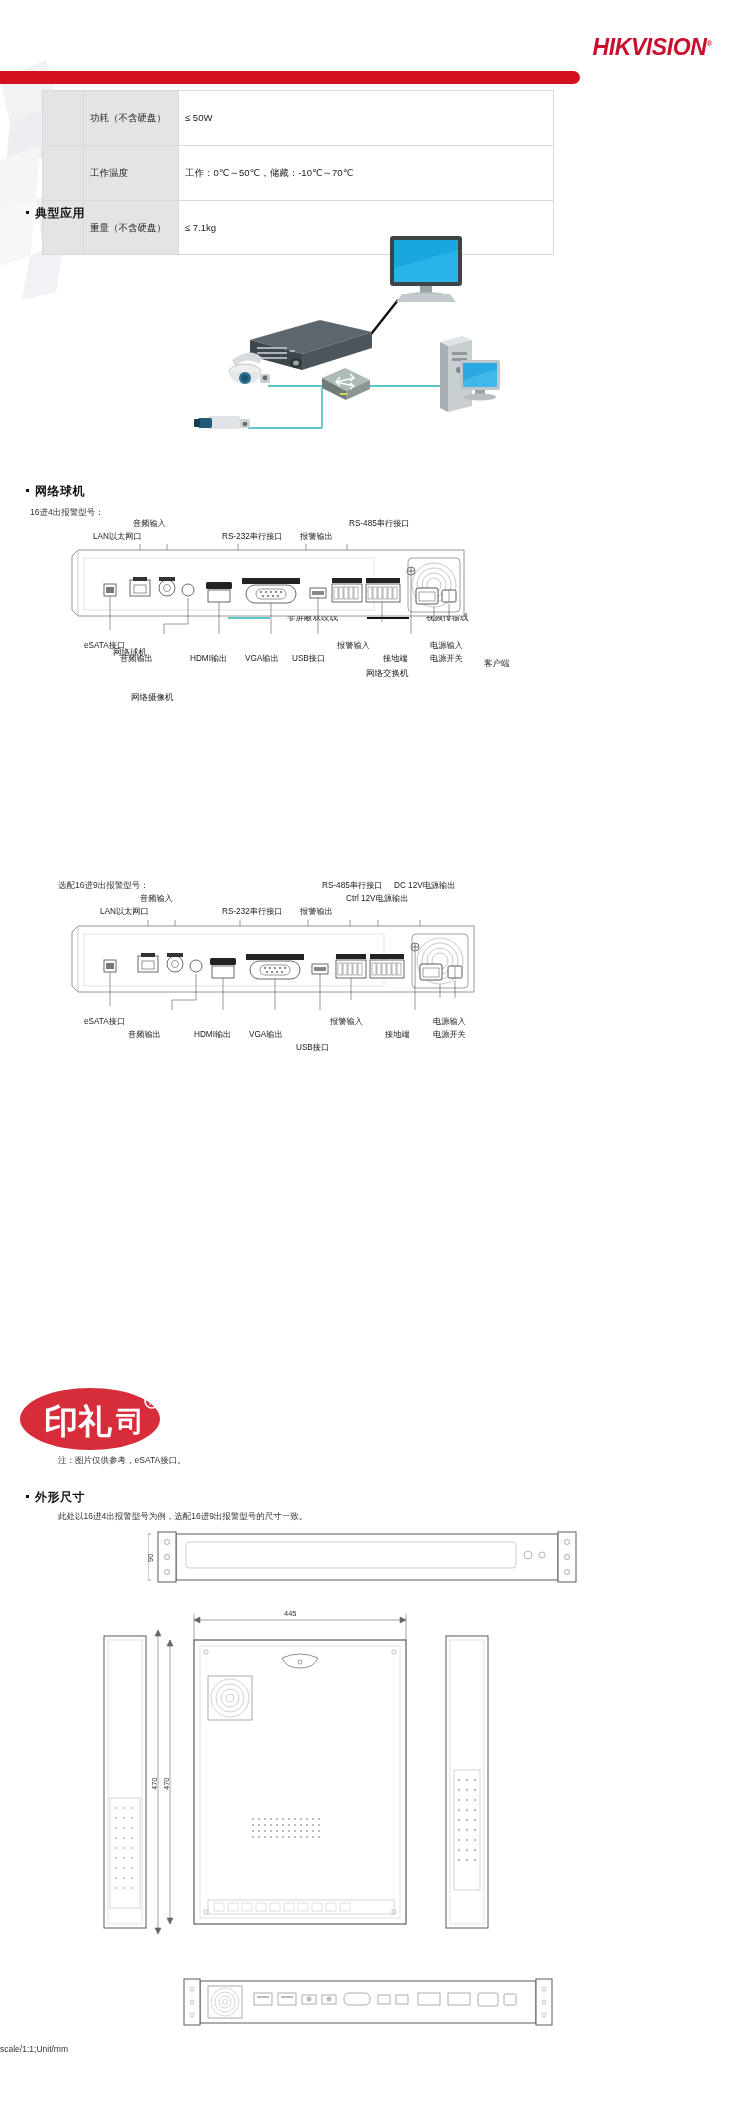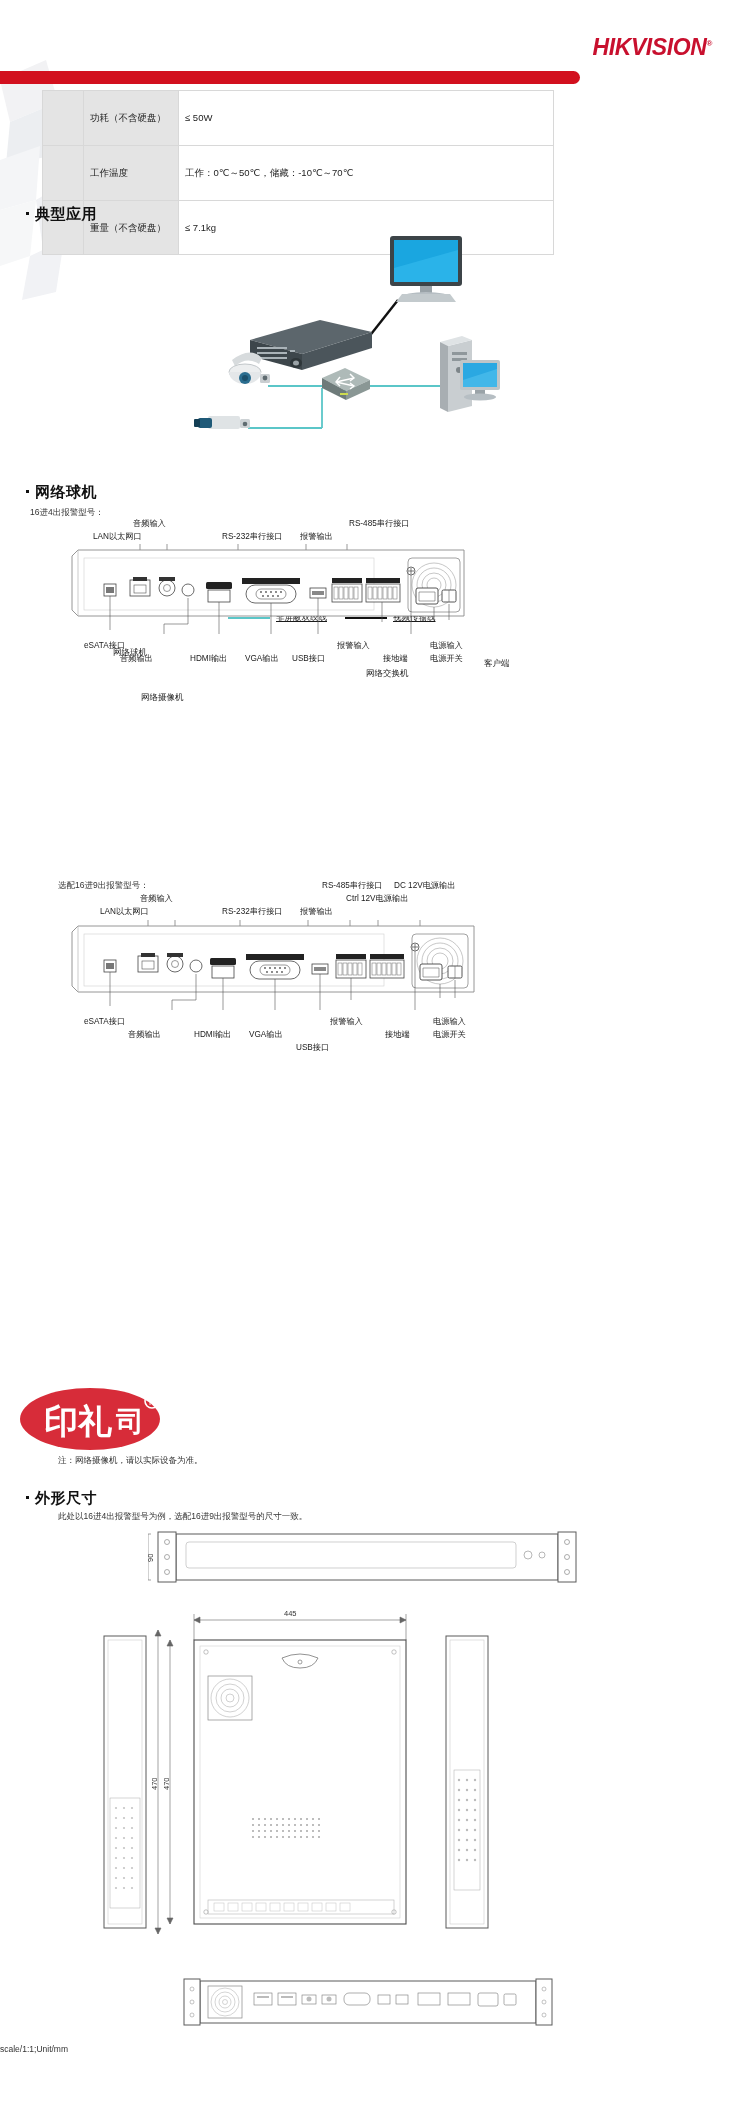"典型应用" .sec-head { font-size: 15px -> 12px }
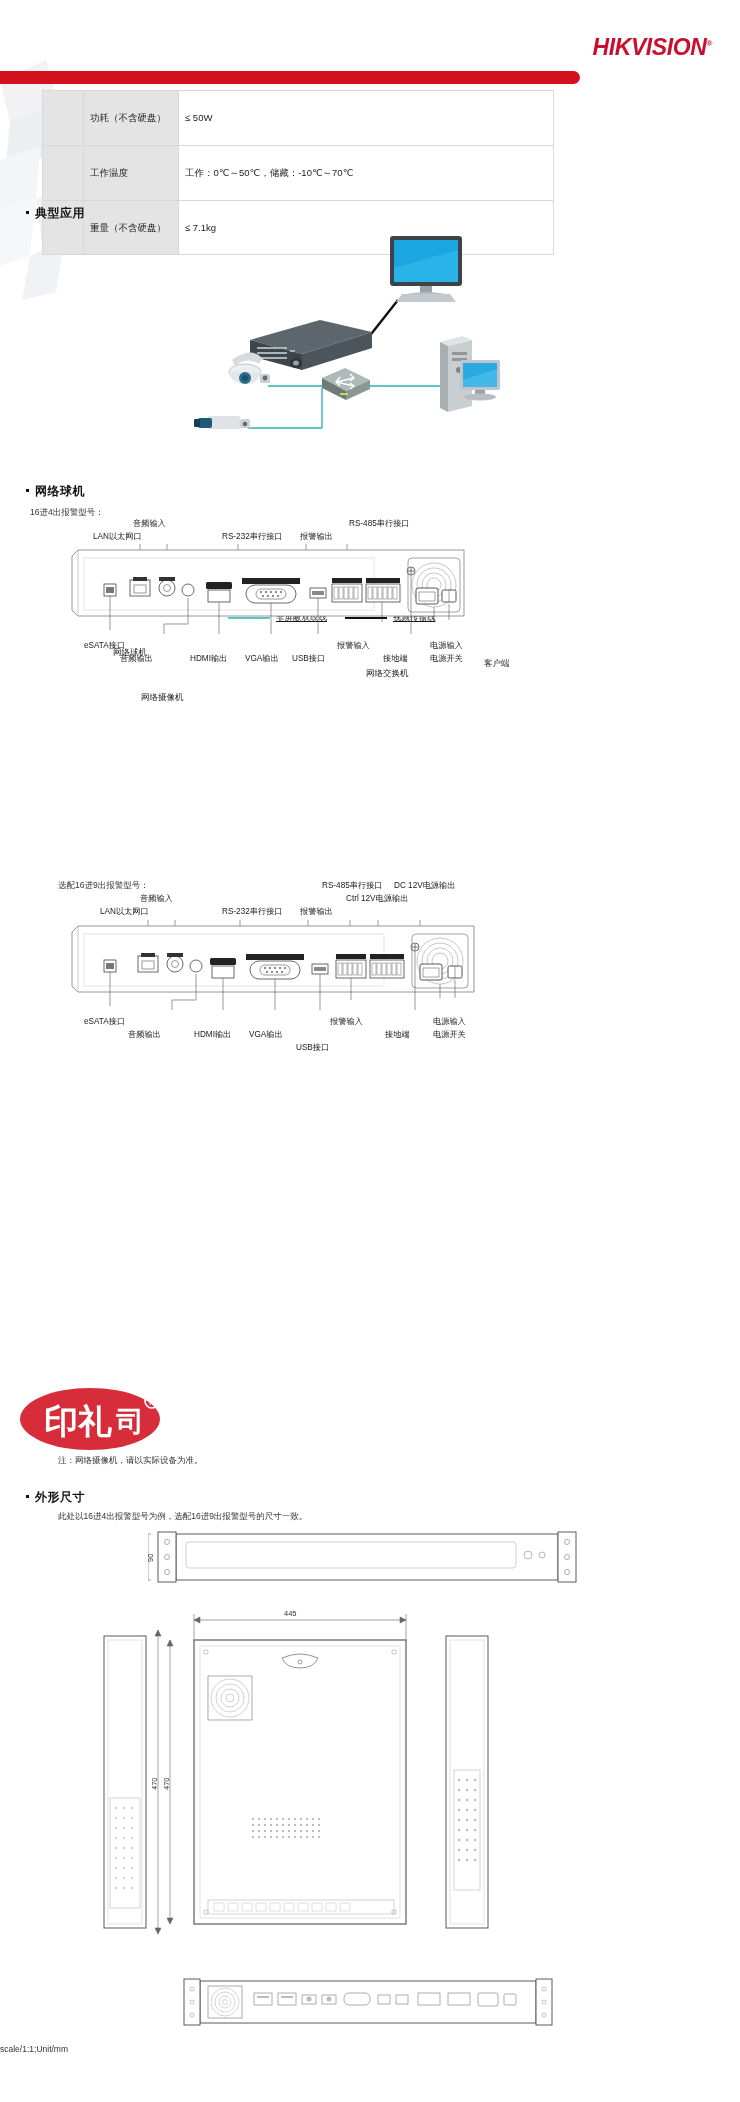"非屏蔽双绞线" .legend { gap: 6px -> 17px; text-decoration: underline -> none }
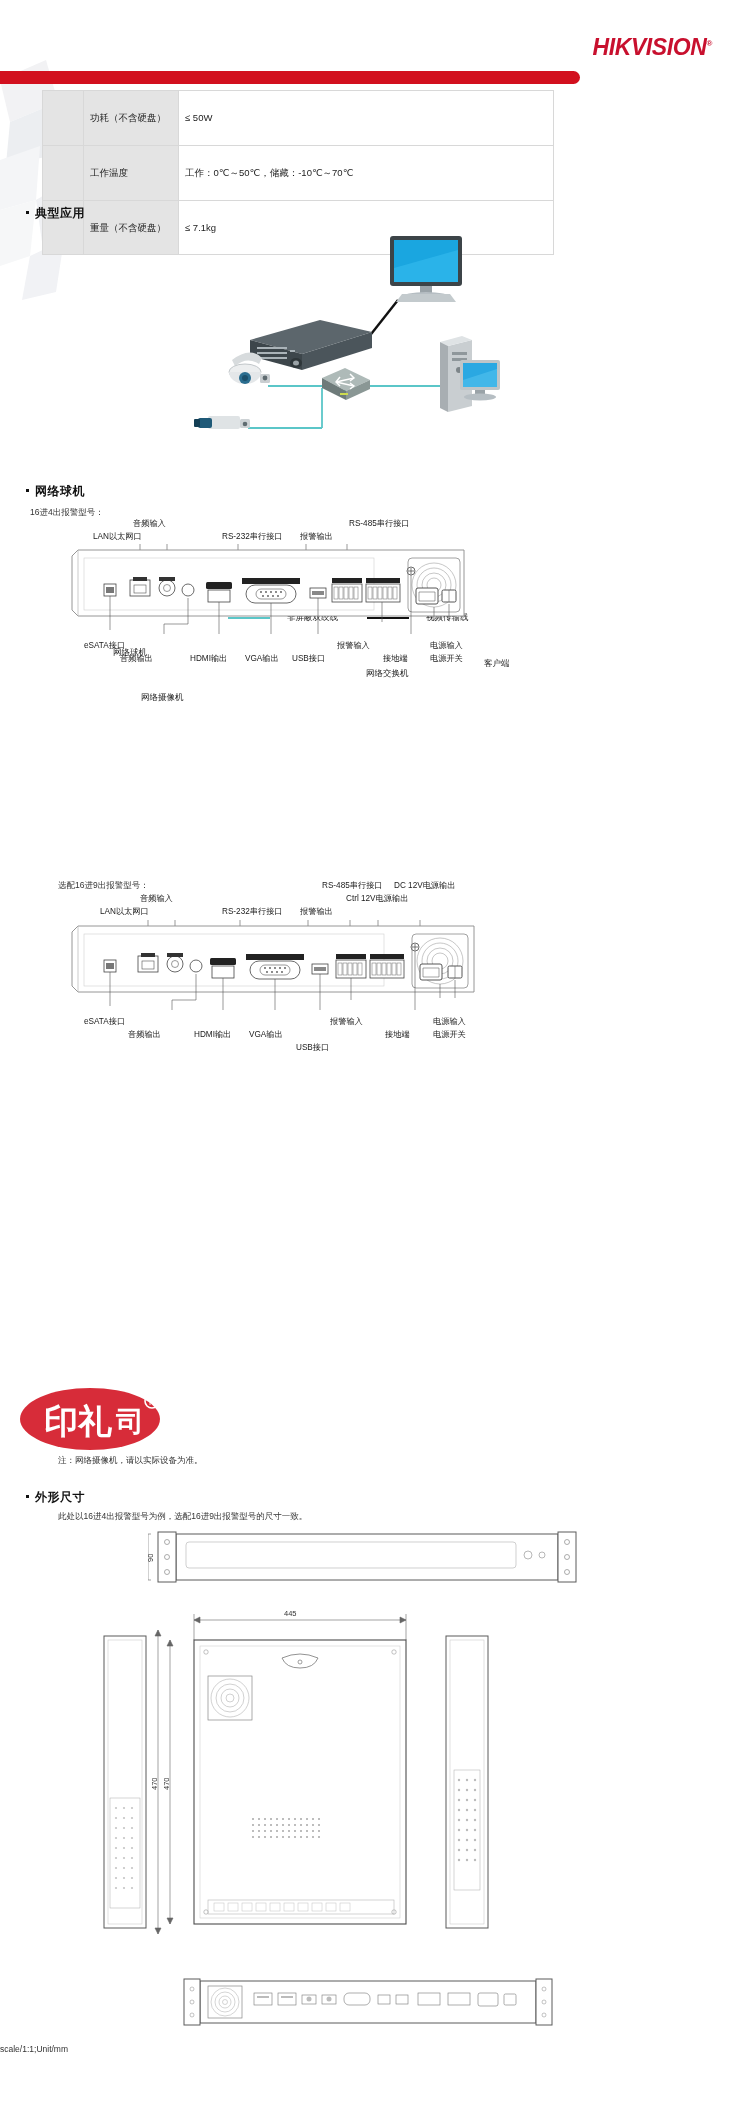"网络摄像机" div.dlabel { left: 129px -> 119px }
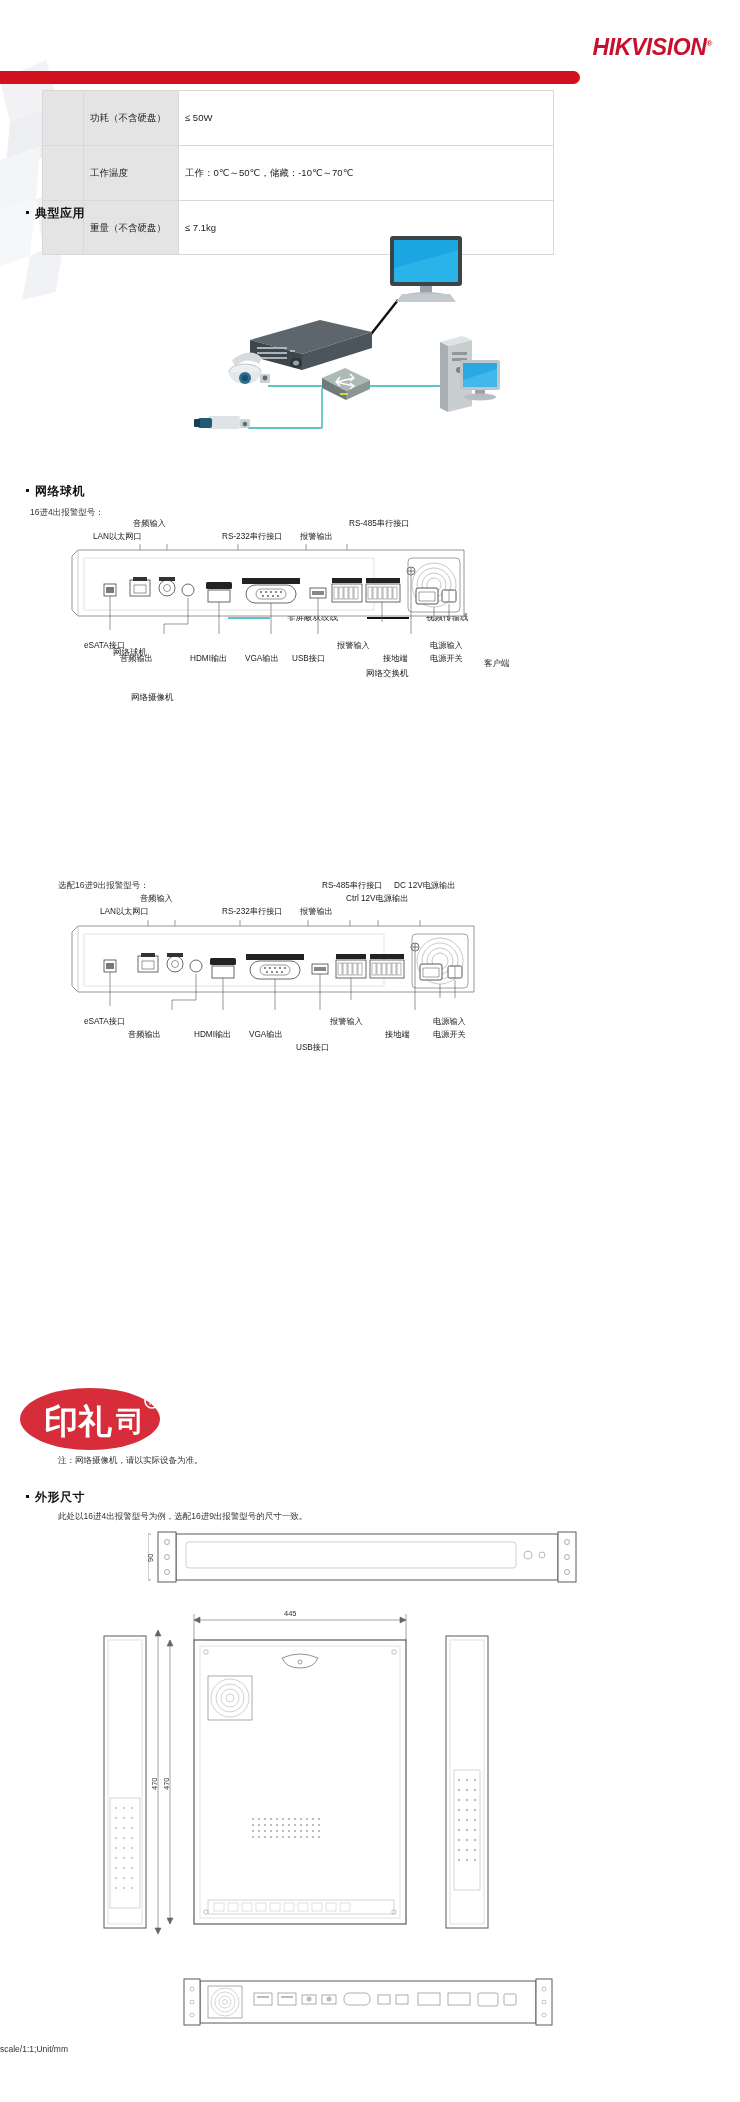"注：网络摄像机，请以实际设备为准。" div.stamp-note { text: 网络摄像机，请以实际设备为准 -> 图片仅供参考，eSATA接口 }
